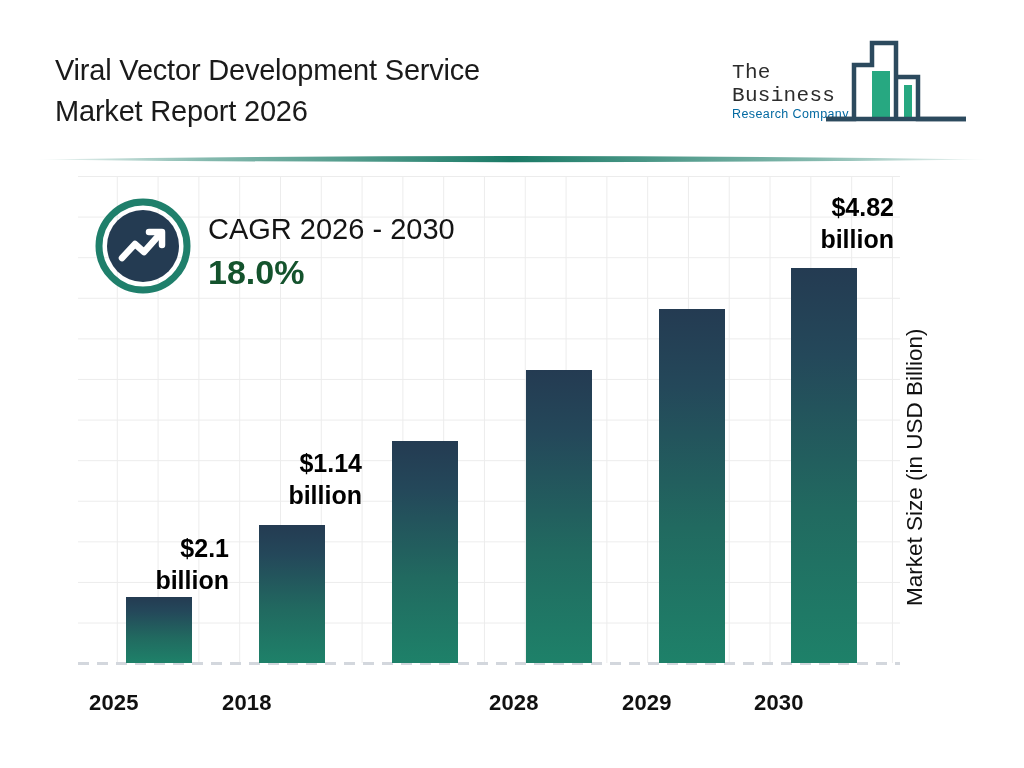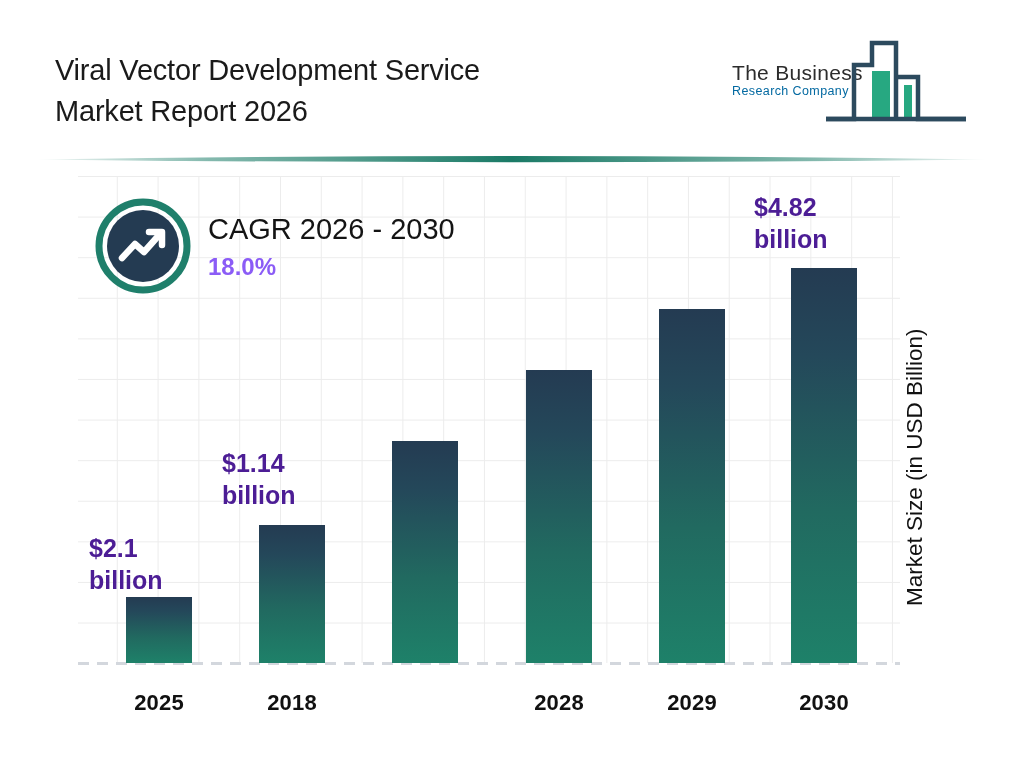"The Business" #logo-text .line1 { font-family: none -> Liberation Mono, monospace }
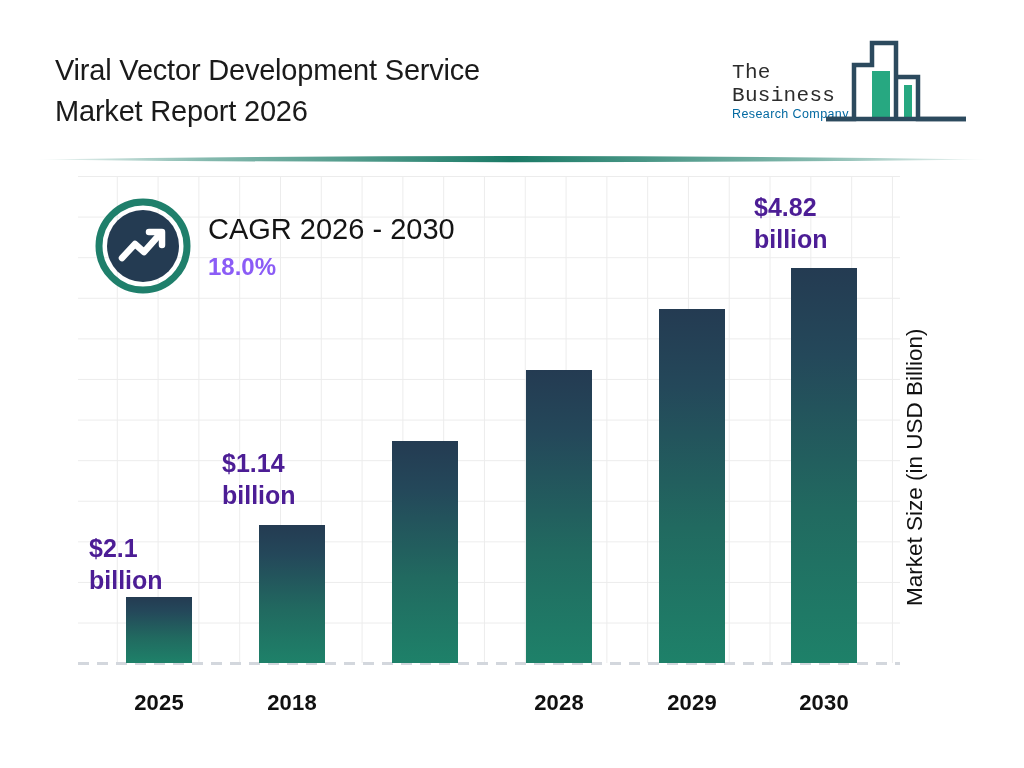"$4.82" .bar-value { color: #4c1d95 -> #000000; text-align: left -> right }
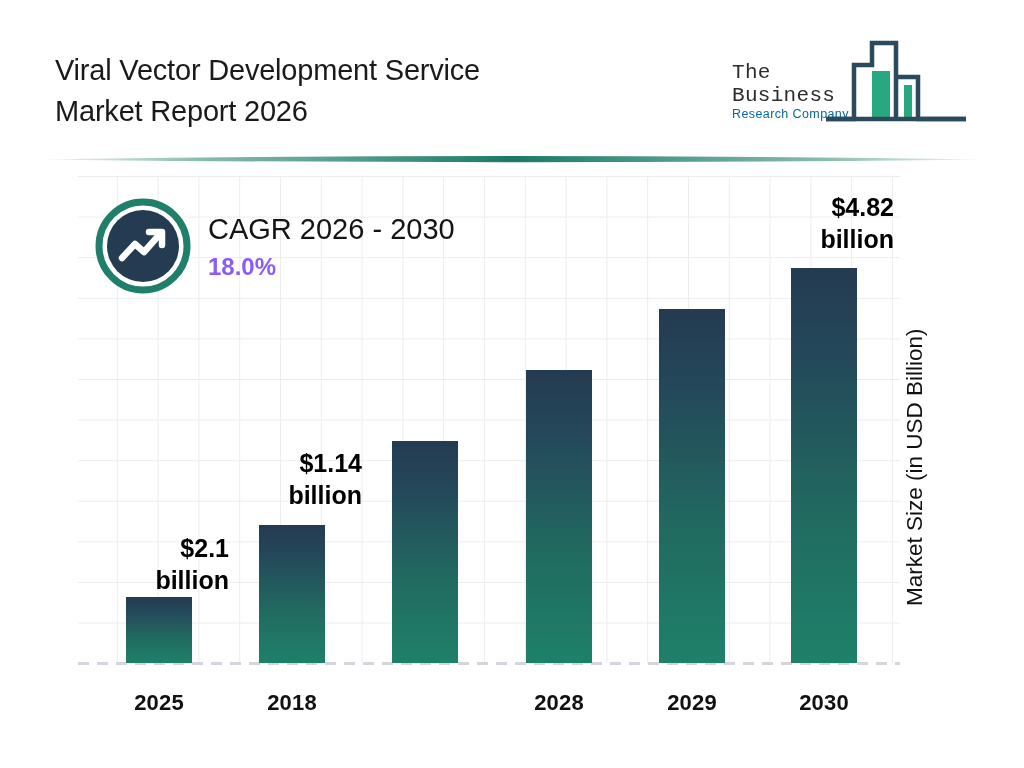"18.0%" #cagr-value { color: #8b5cf6 -> #14532d; font-size: 24px -> 34px }
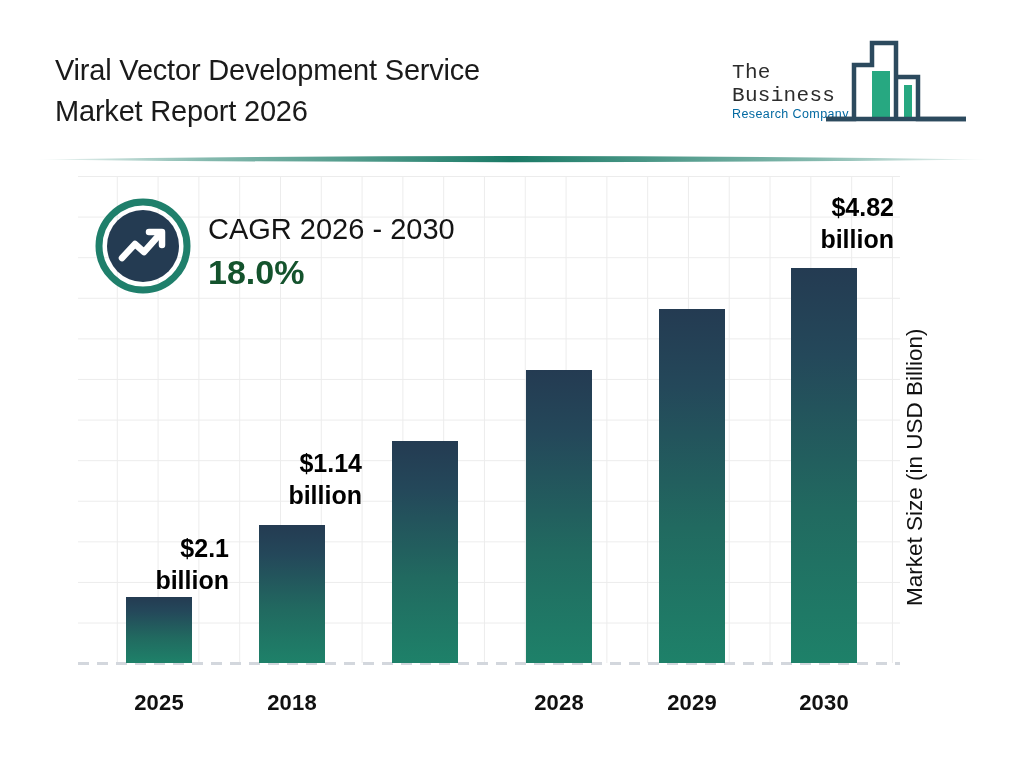"2025" .bar-cat { text-align: center -> none }
